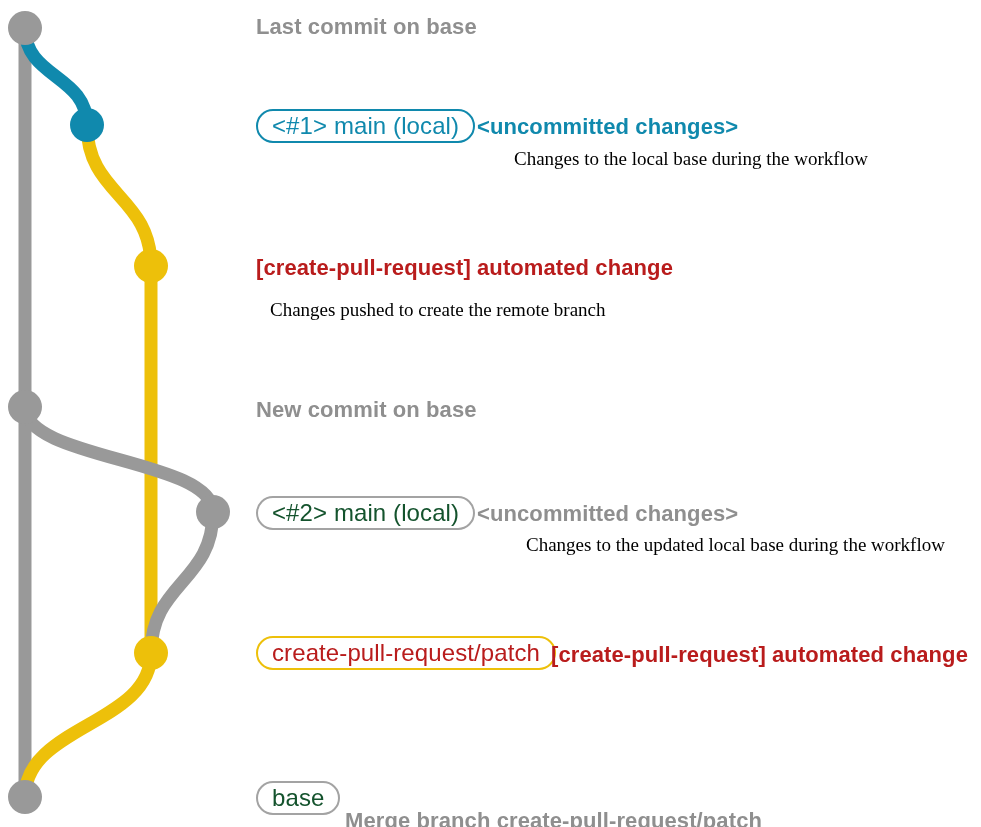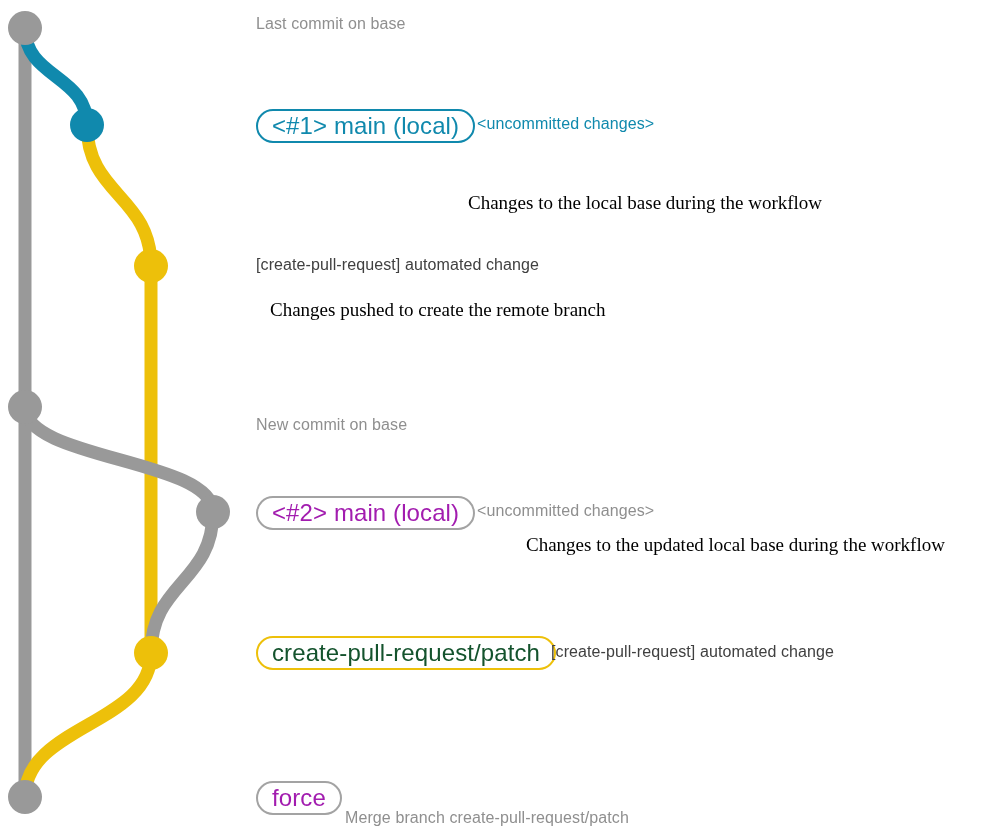"Last commit on base" .headline { font-size: 16px -> 22px; font-weight: 400 -> 700 }
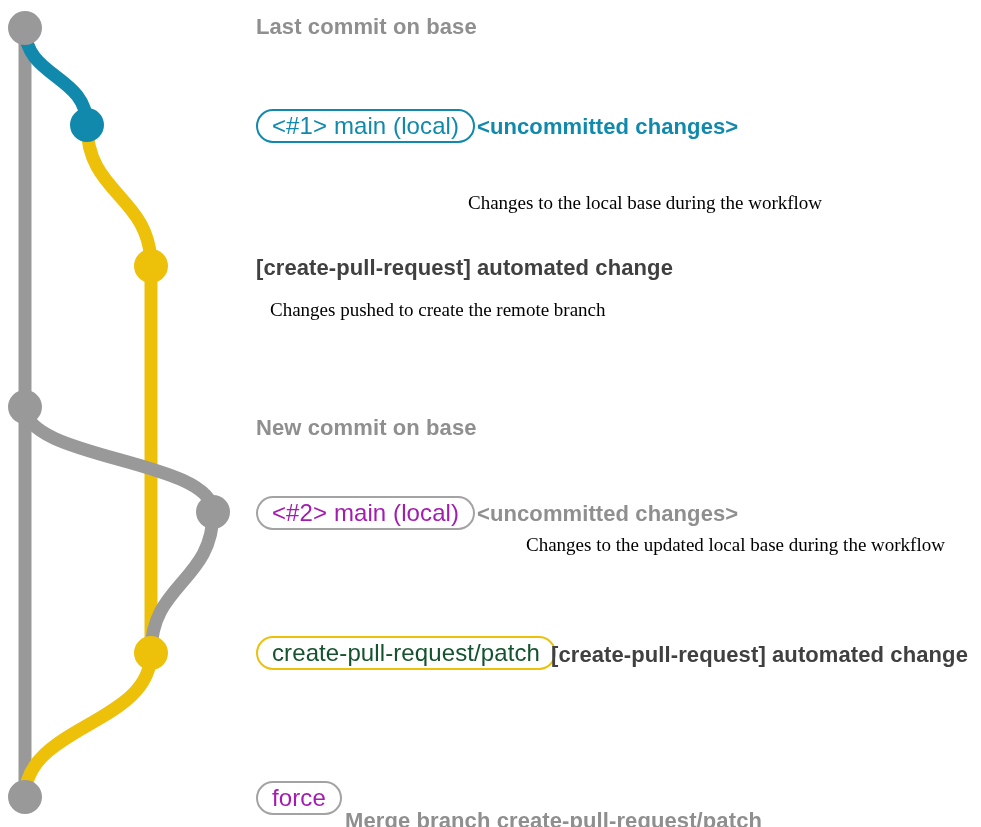"Changes to the local base" div.sub { left: 468px -> 514px; margin-top: 44px -> none }
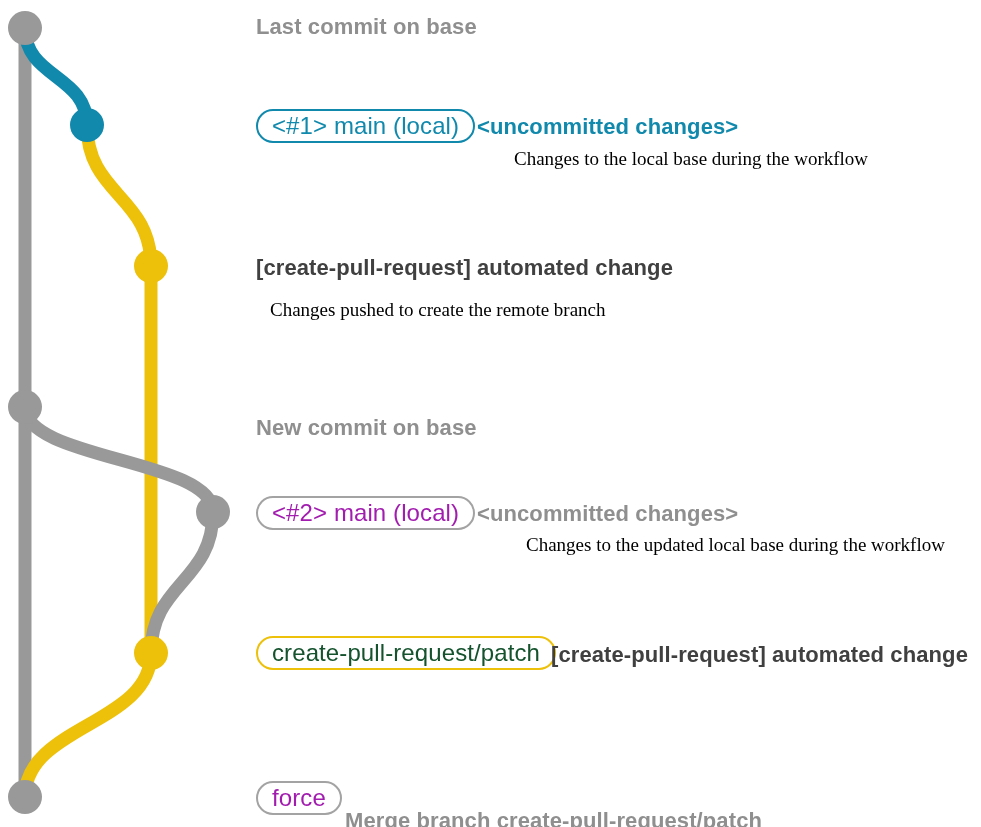"[create-pull-request] automated change" .tx-yellow { color: #404040 -> #b91c1c }
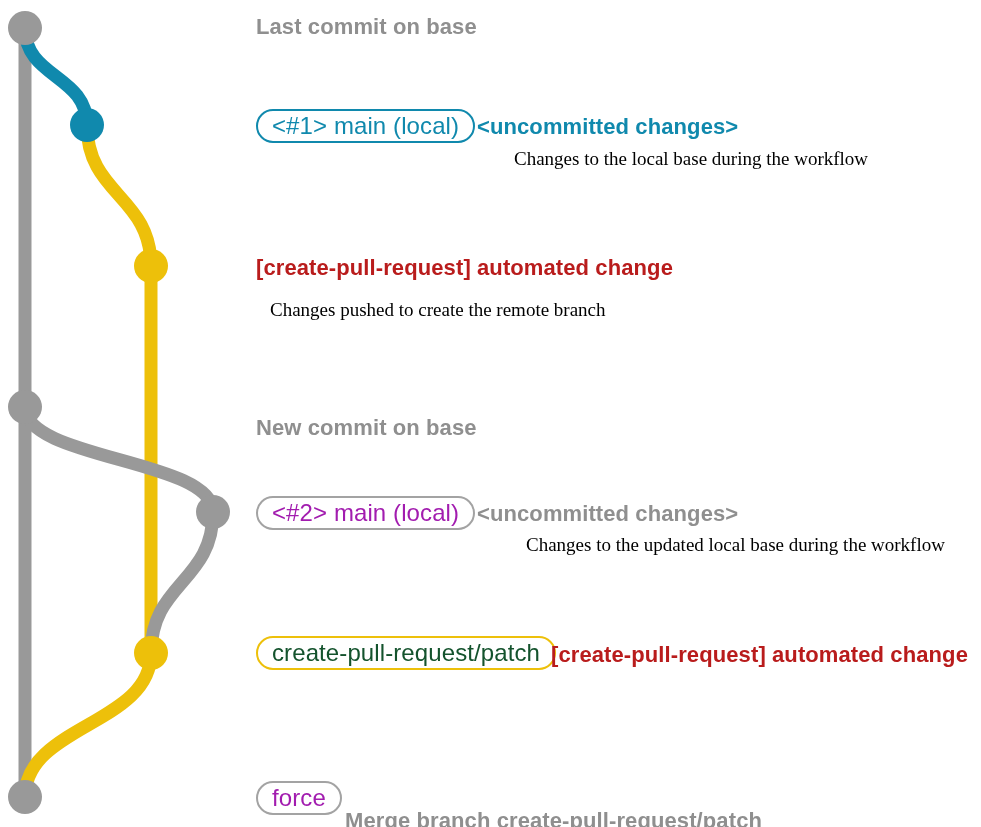"New commit on base" div.headline { margin-top: 18px -> none }
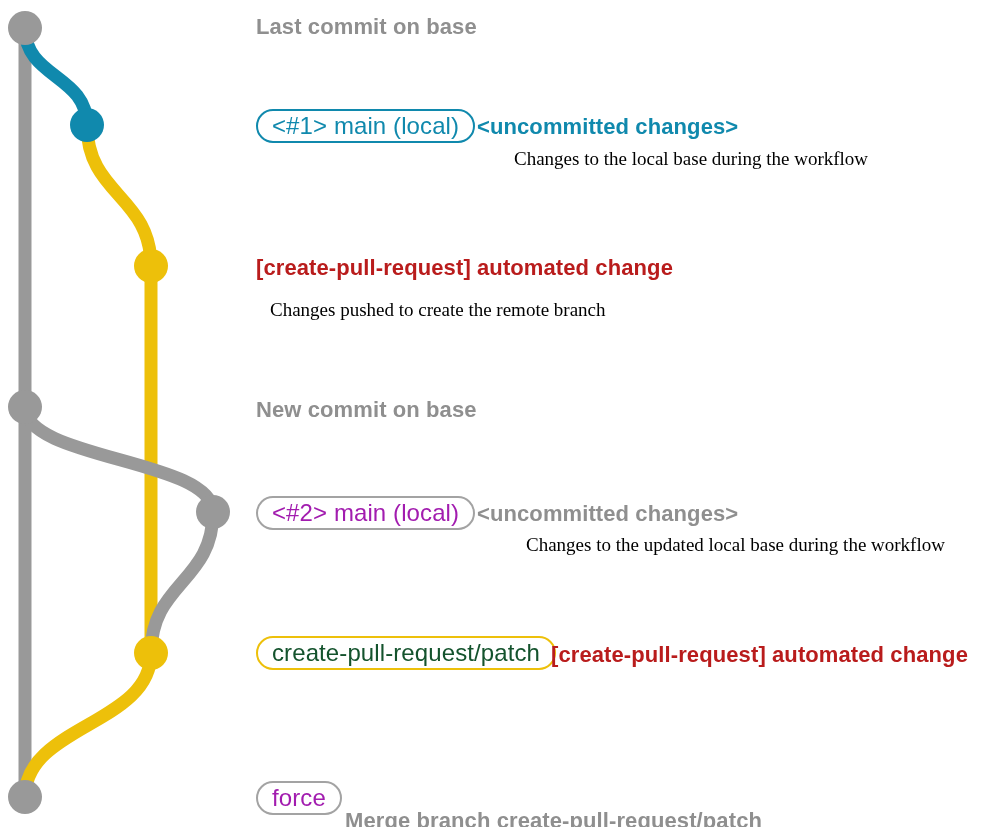"<#2> main (local)" .pill.gray { color: #a21caf -> #14532d }
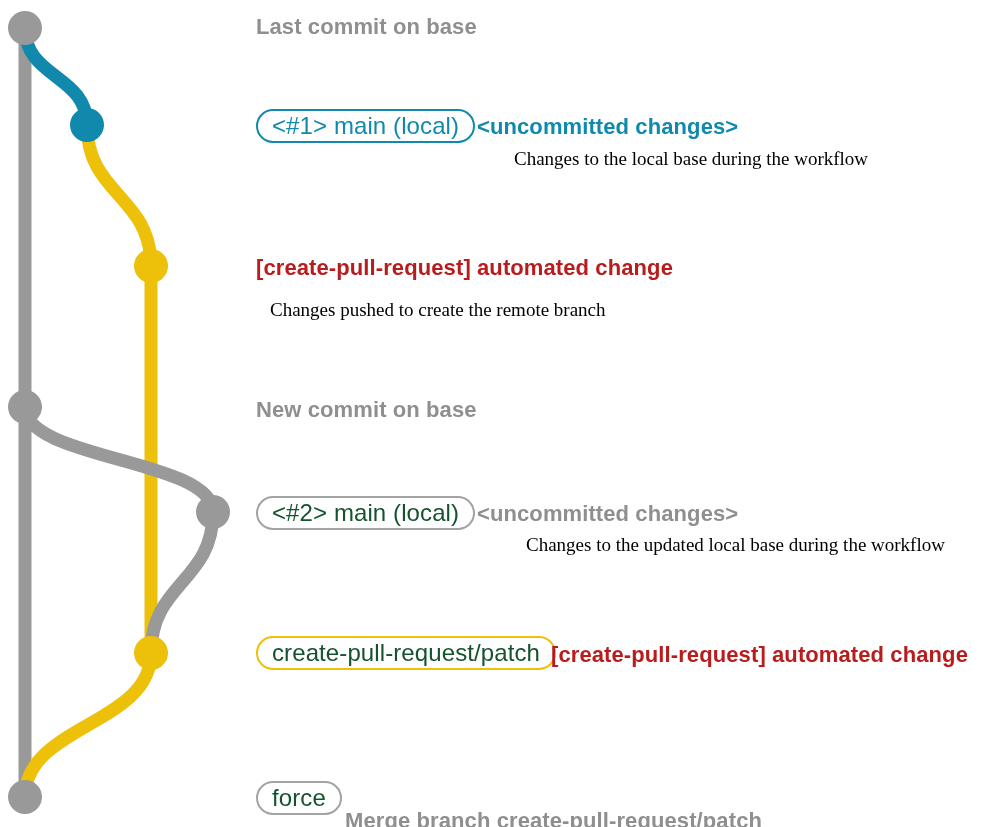"create-pull-request/patch" .pill.yellow { color: #14532d -> #b91c1c }
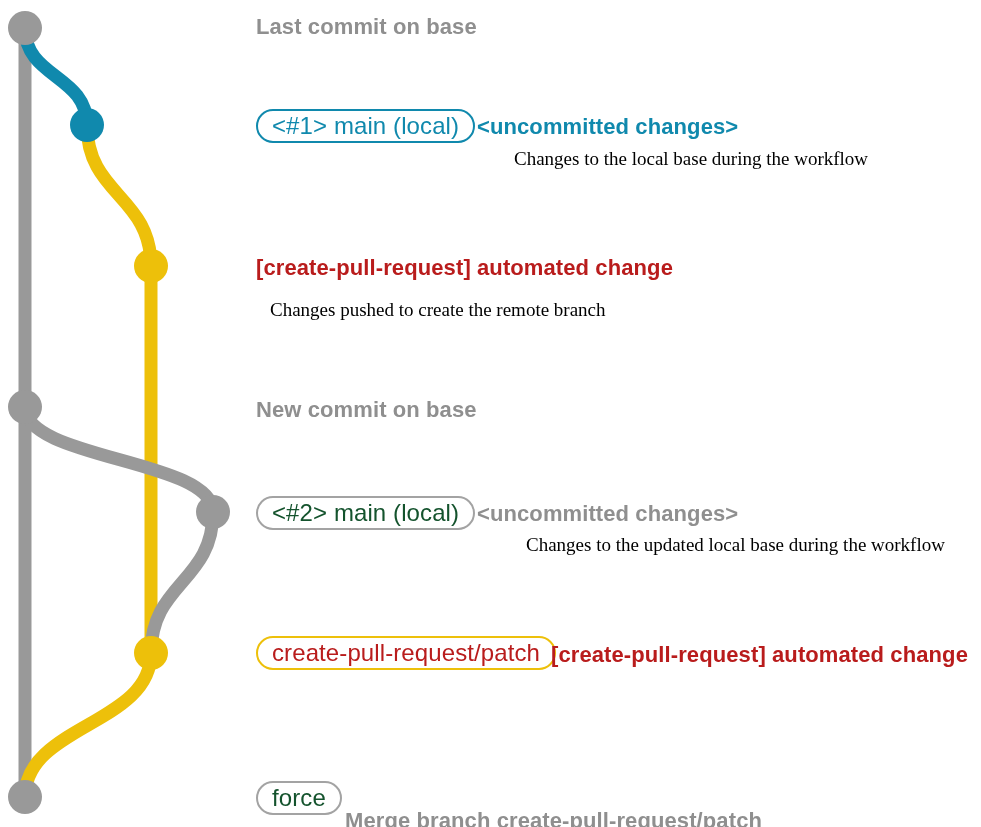"force" div.pill { text: force -> base }
